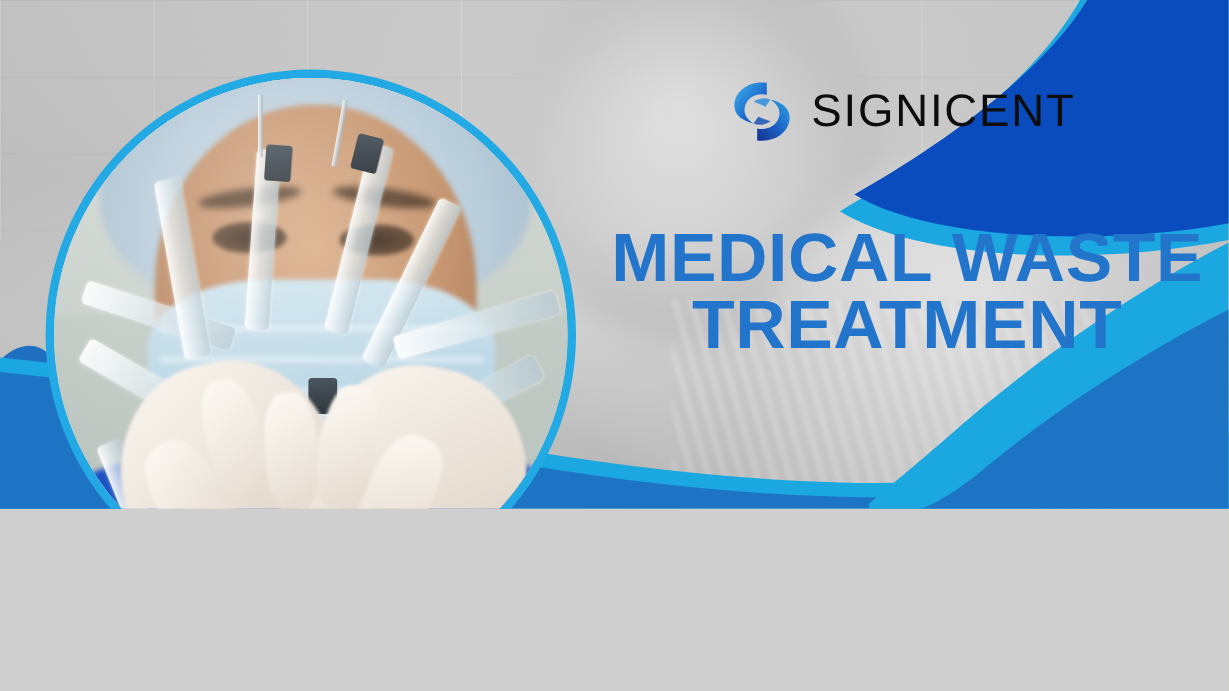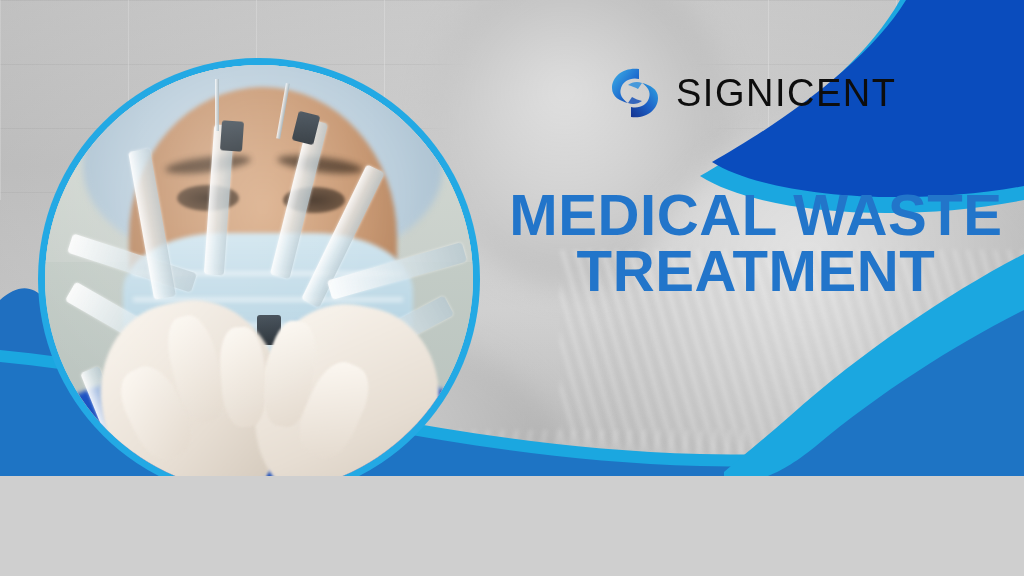"SIGNICENT" .stage { height: 476px -> 424px }
